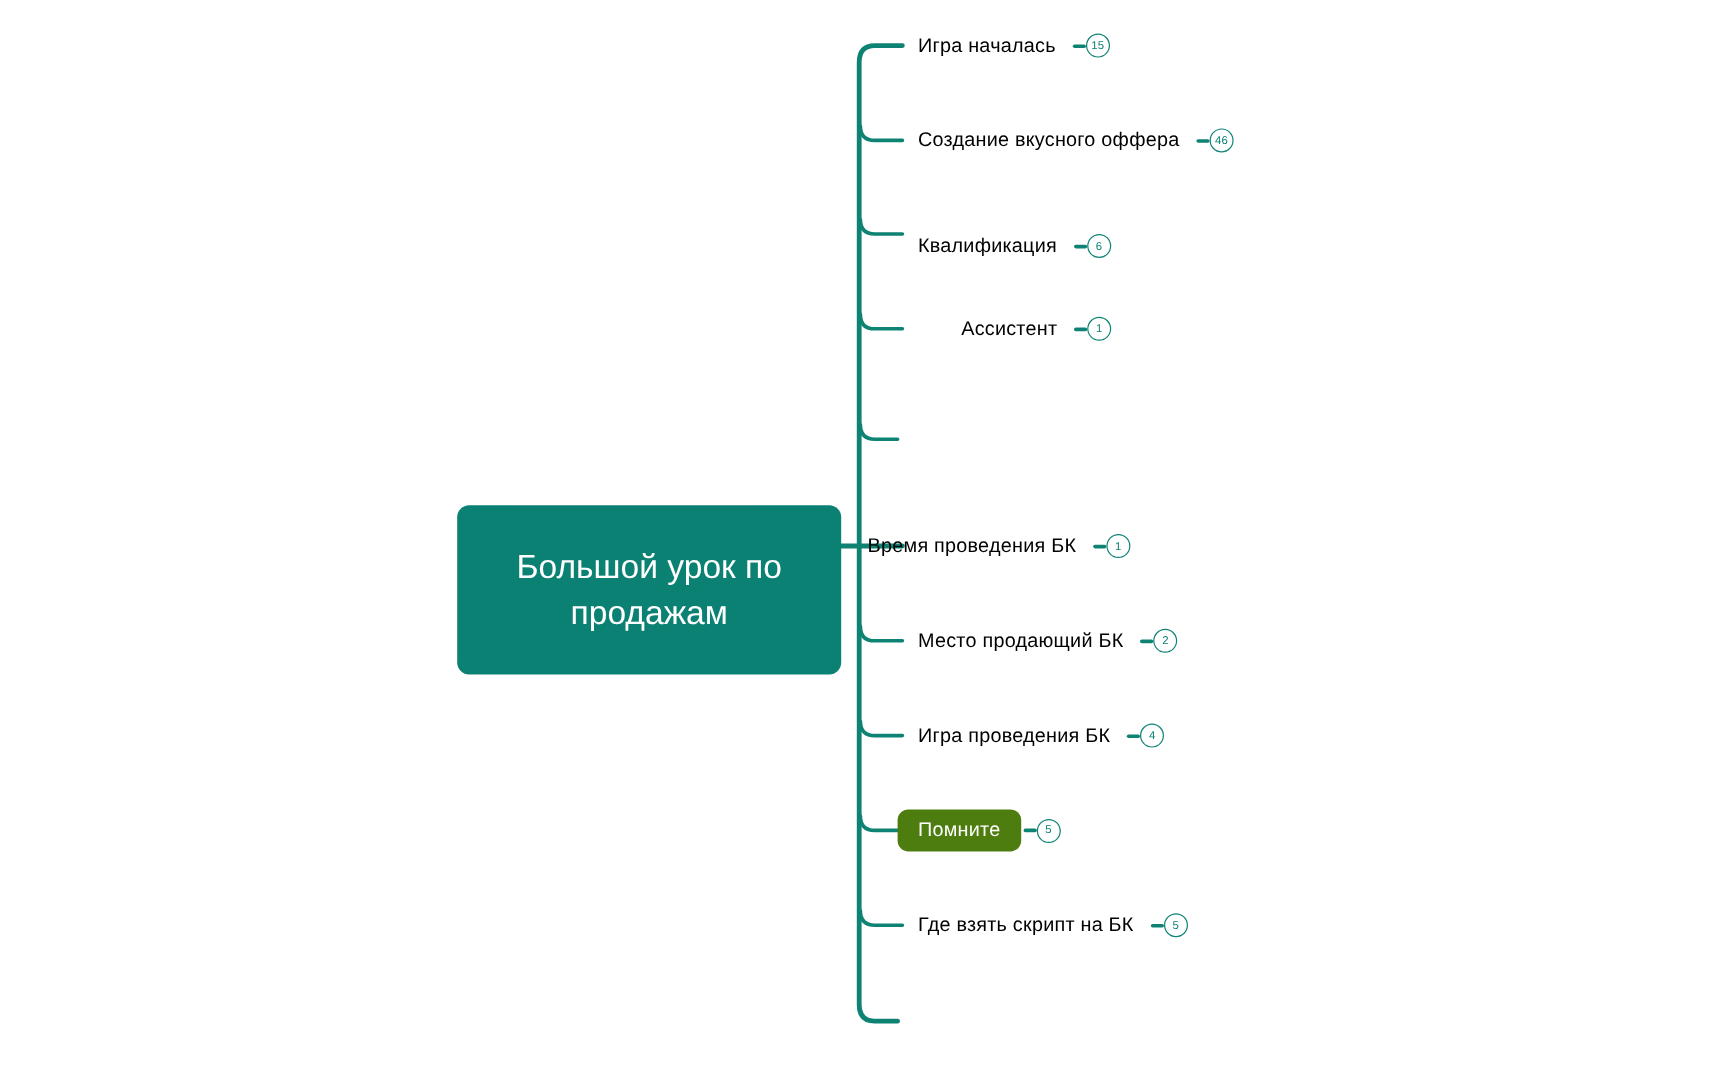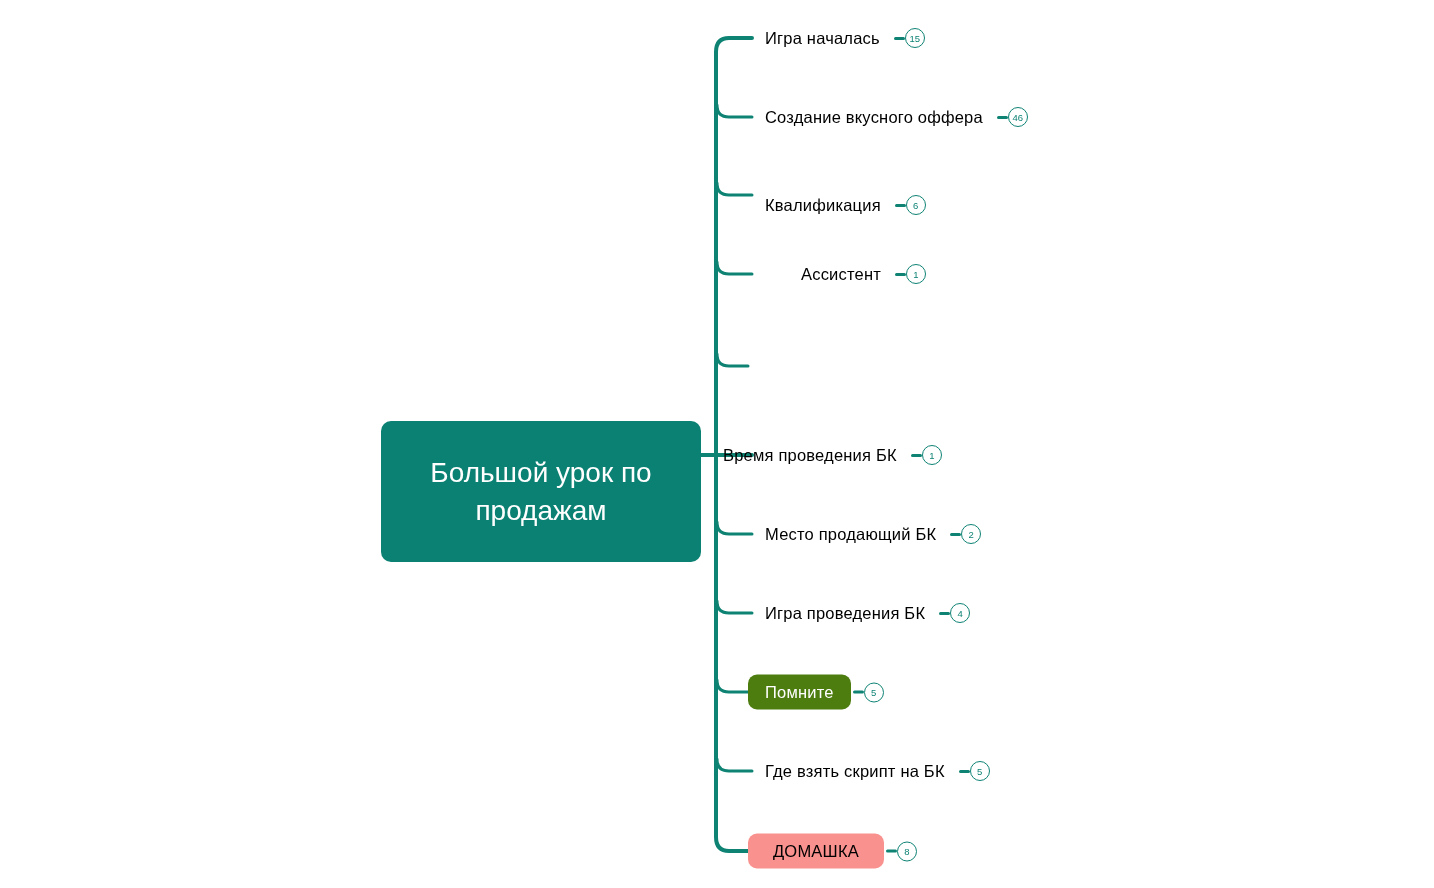"ДОМАШКА" div.row { html: <div> <div> <span>ДОМАШКА</span> </div> <span></span> <span>8</span> </div> -> none }
